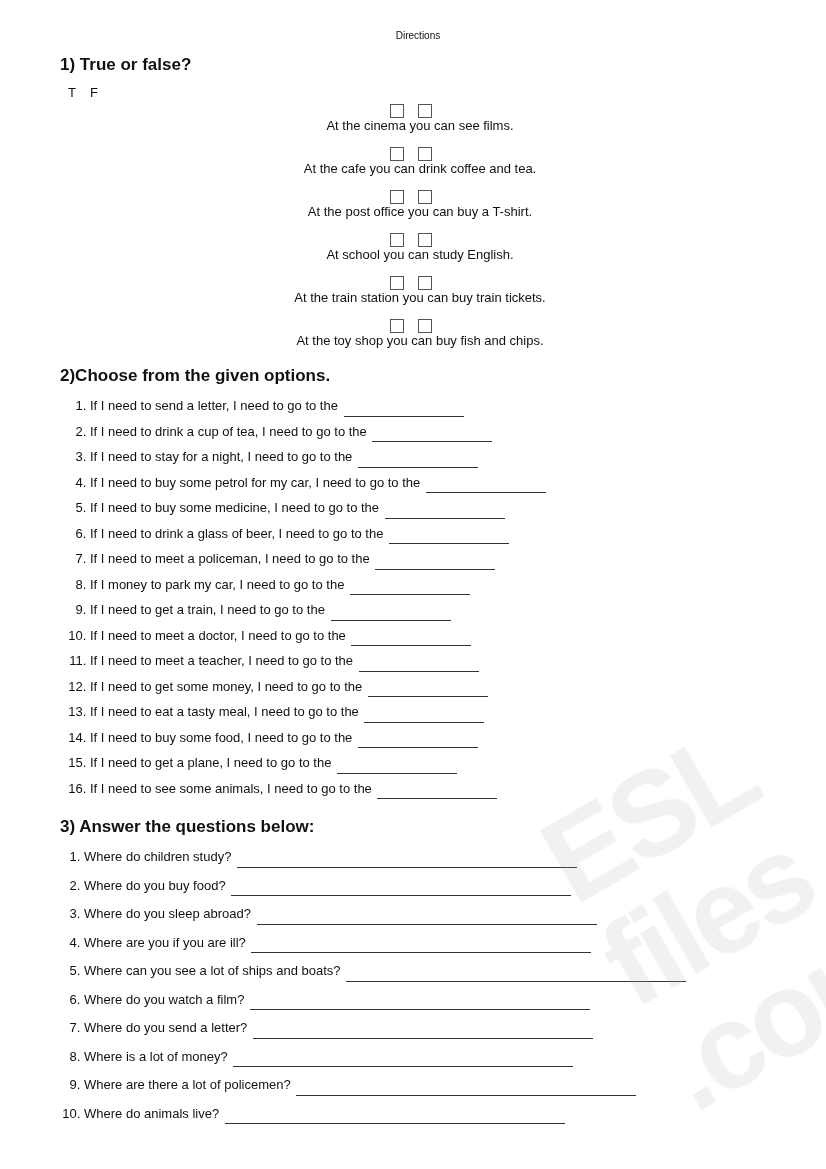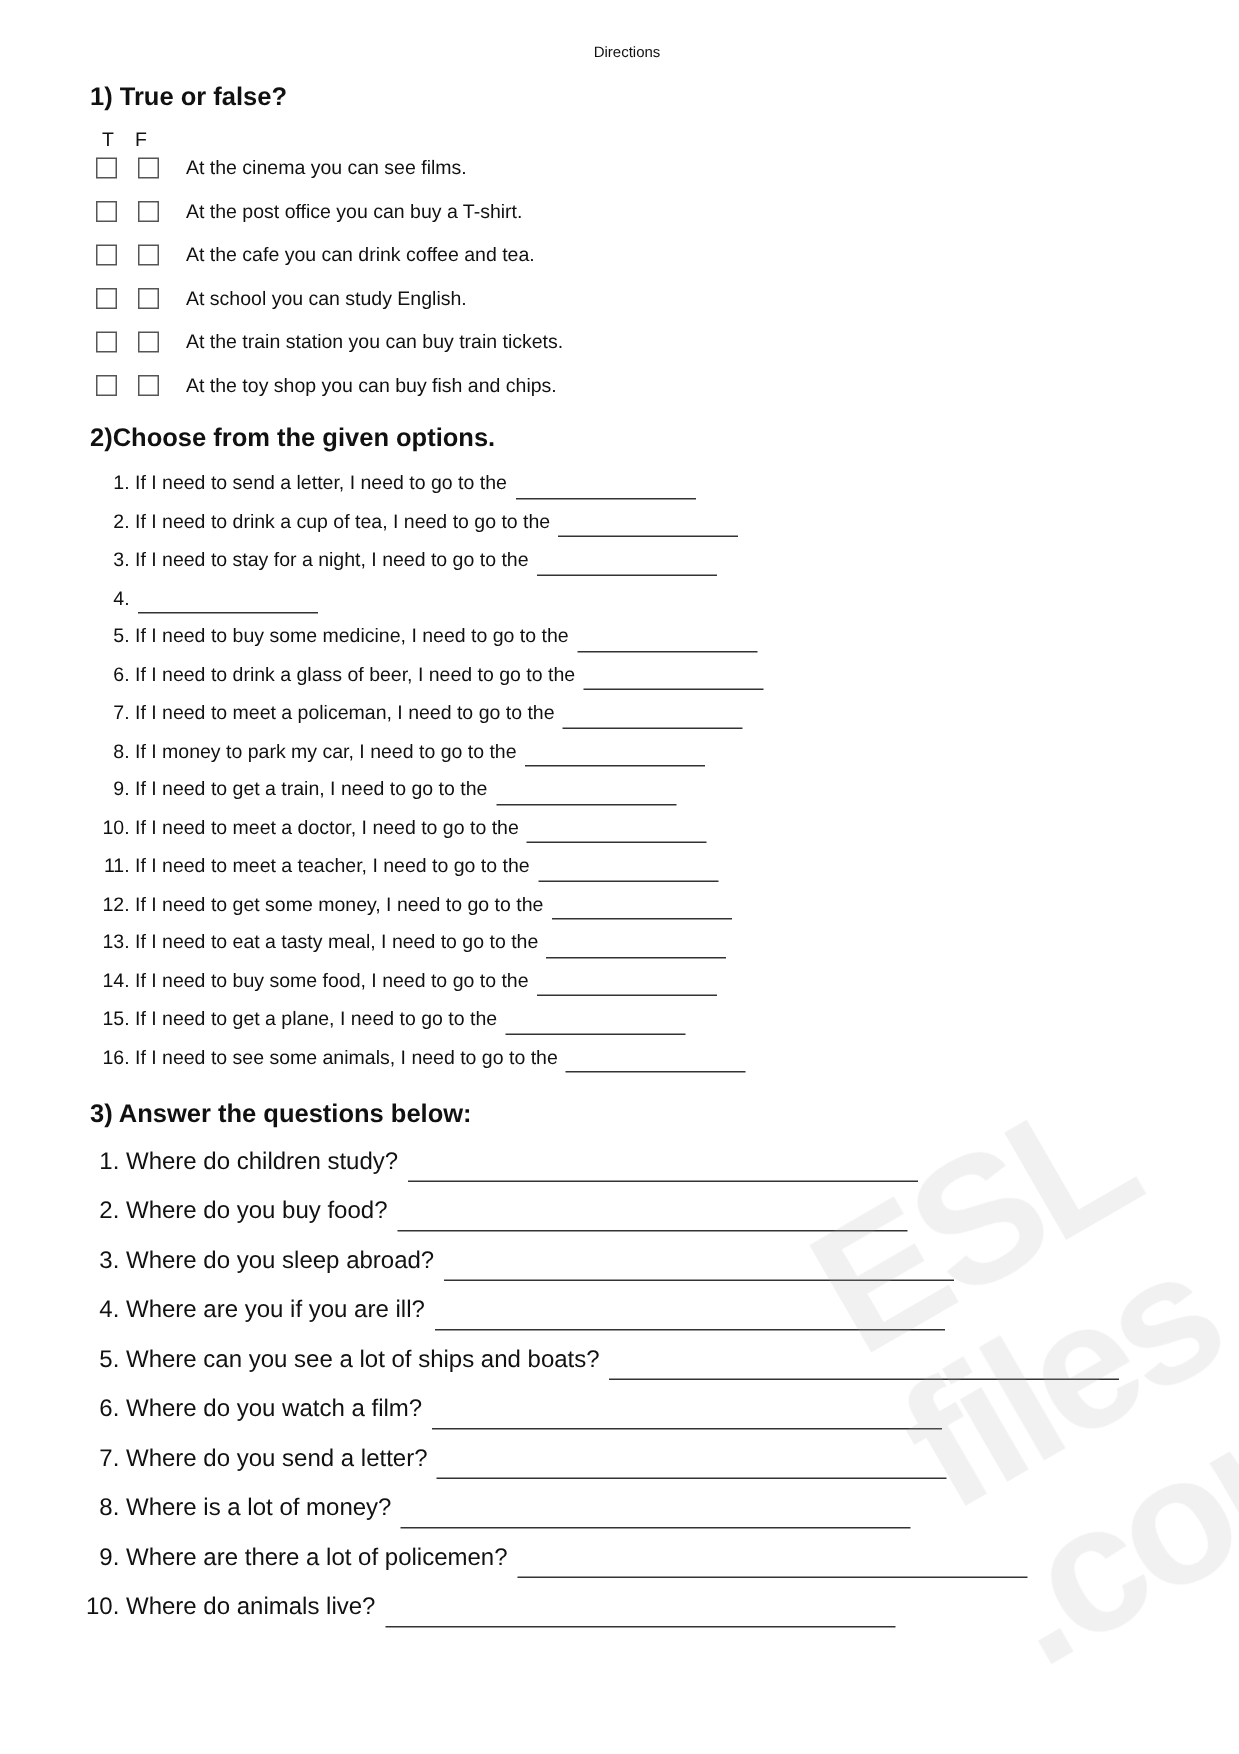"At the cinema you can" .tf-row { flex-direction: none -> column }
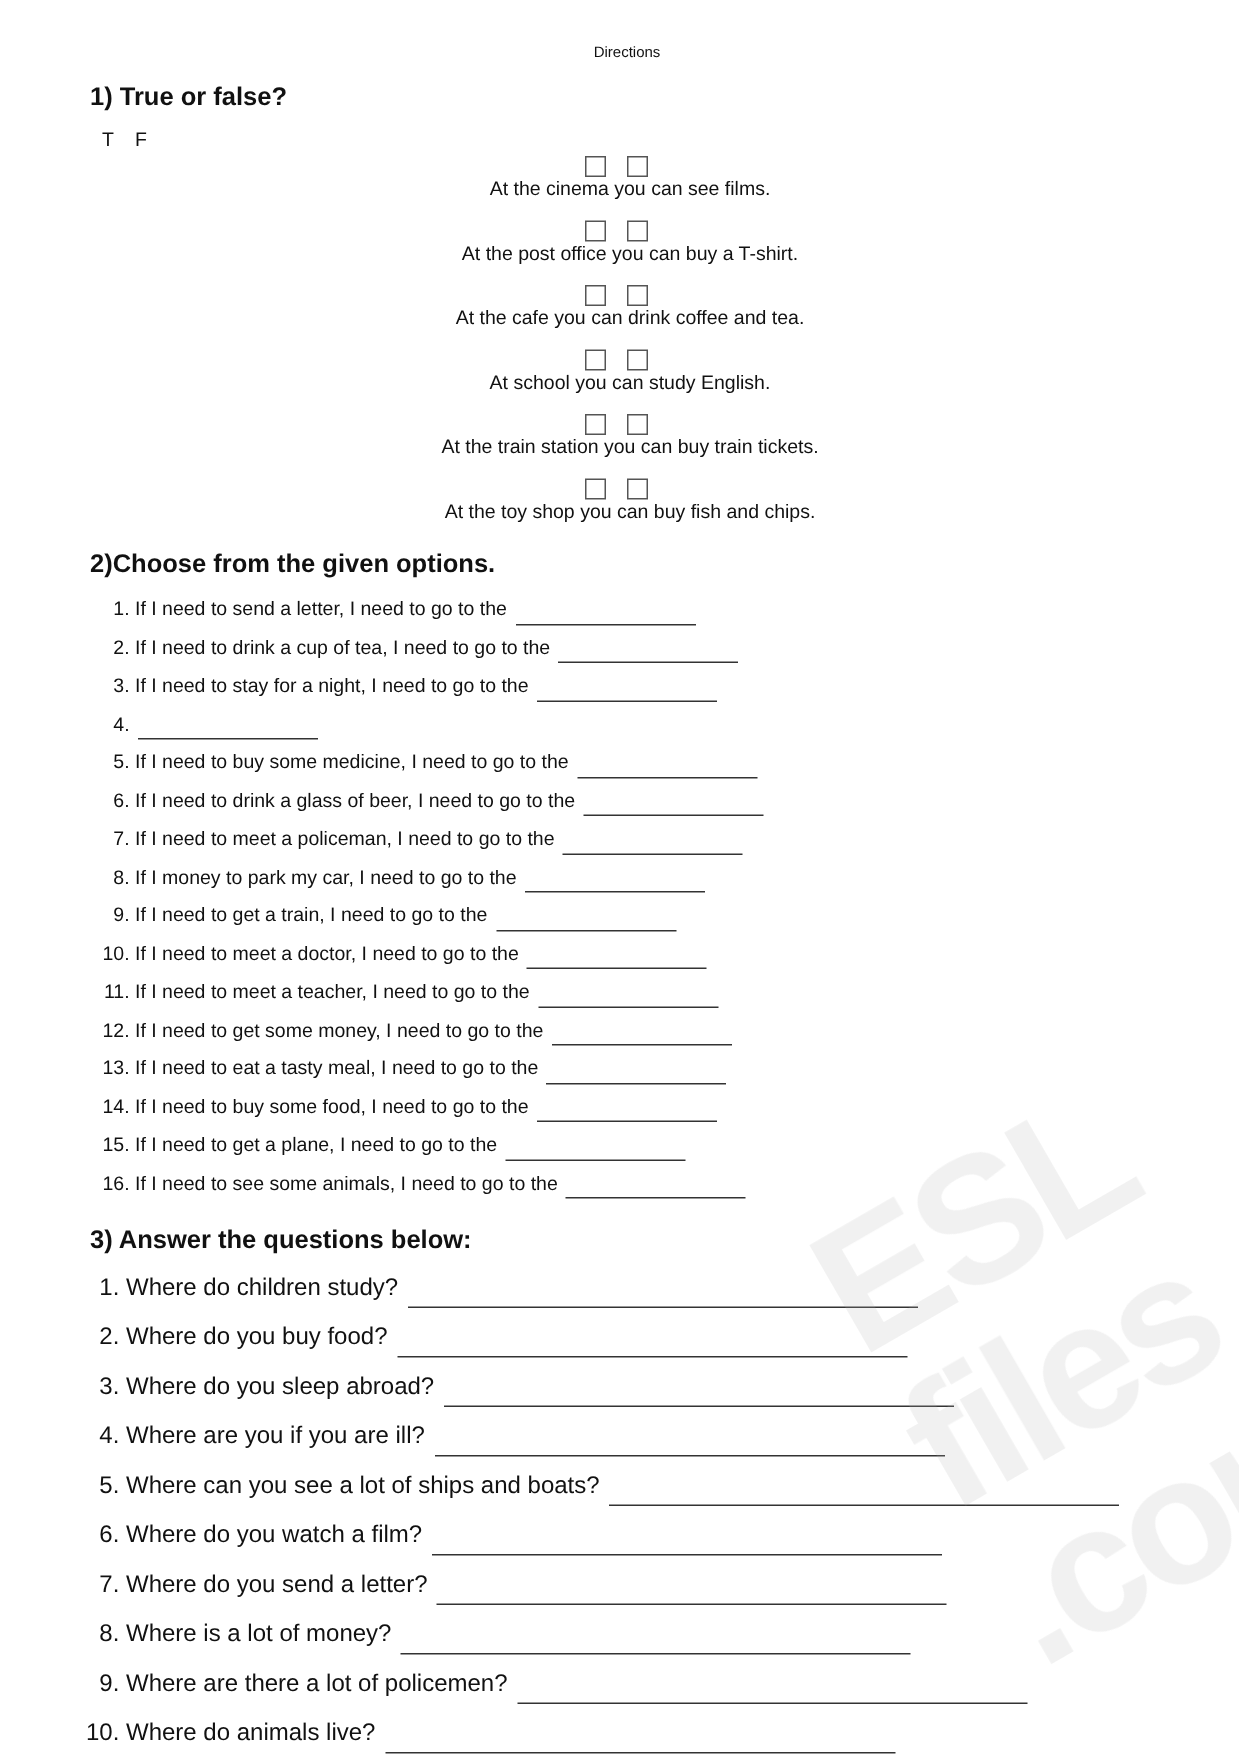"At the post office you" div.tf-row { order: before "At the cafe you can" -> after "At the cafe you can" }
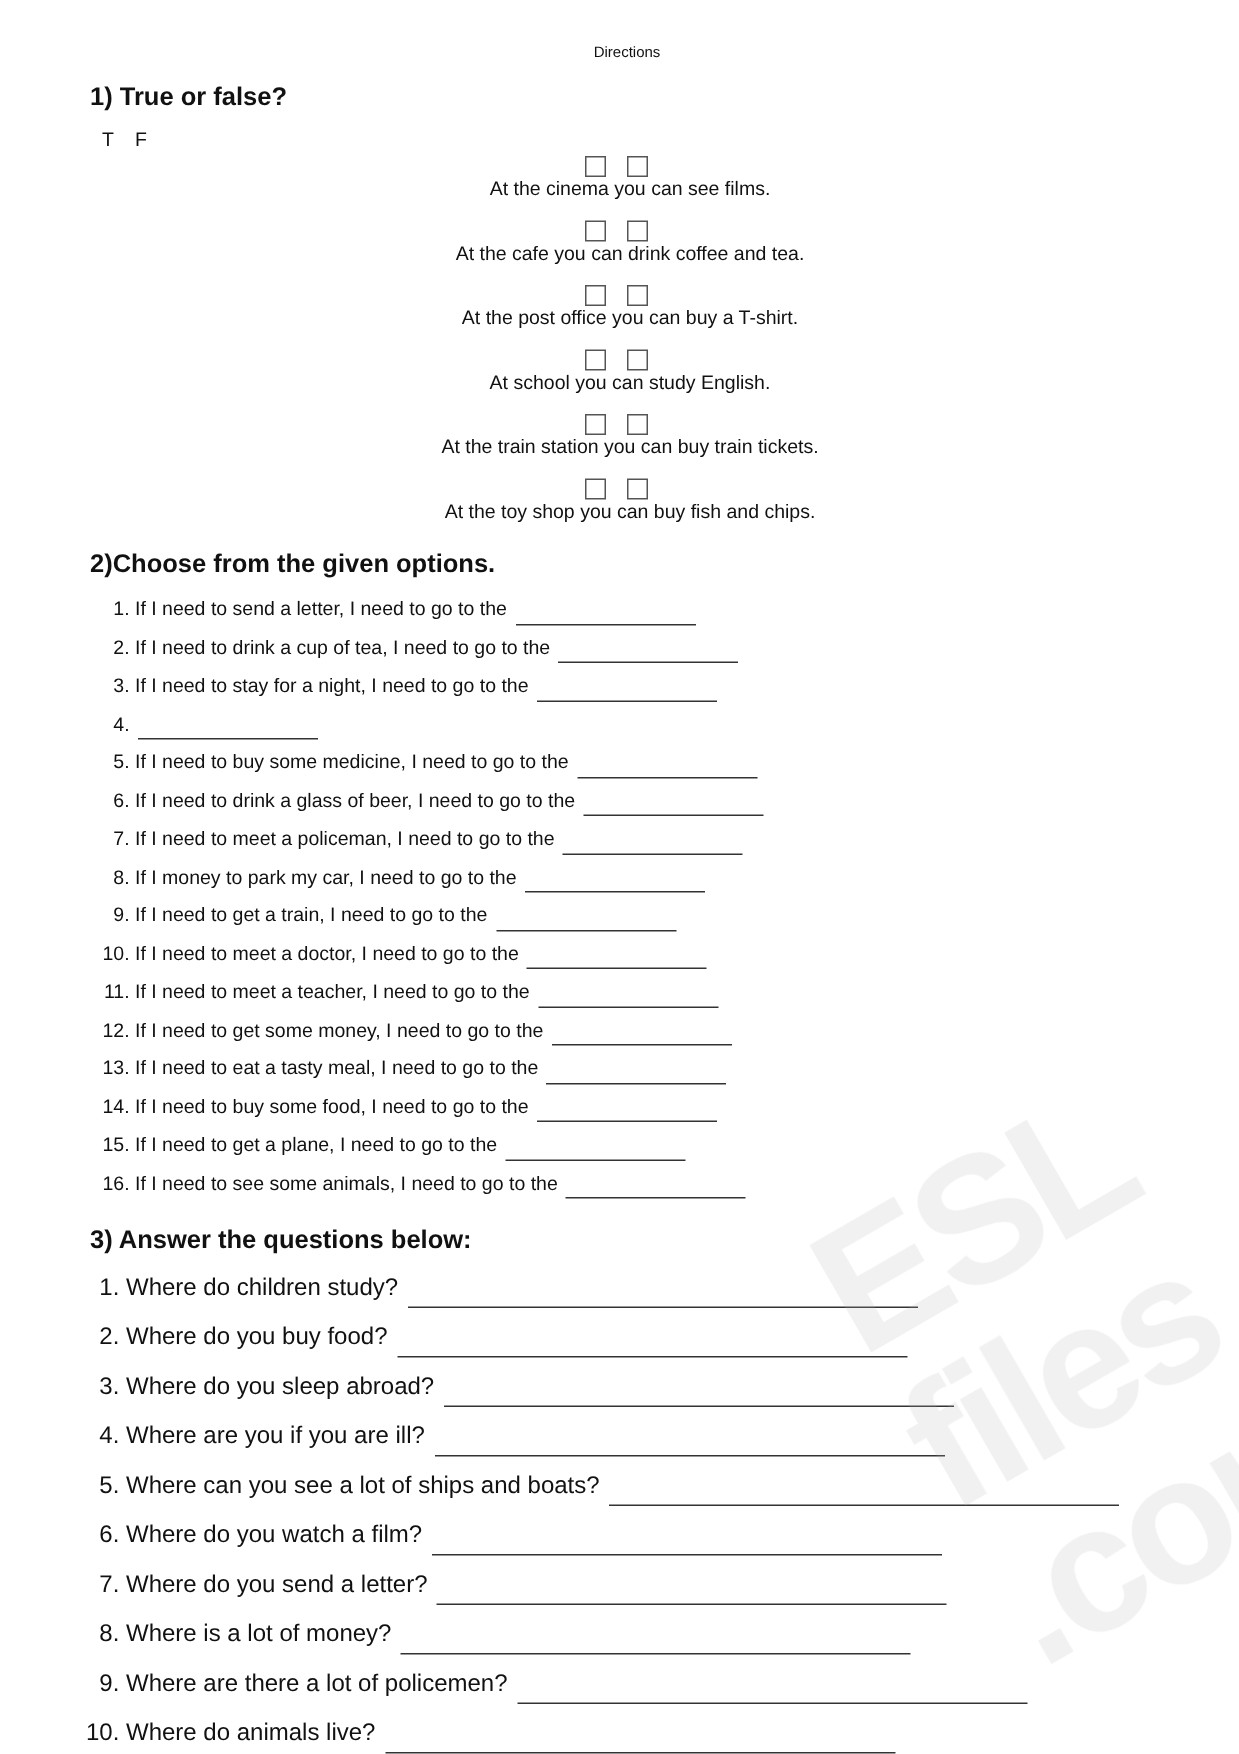"If I need to buy some petrol" span { html: none -> <span>If I need to buy some petrol for my car, I need to go to the</span> }
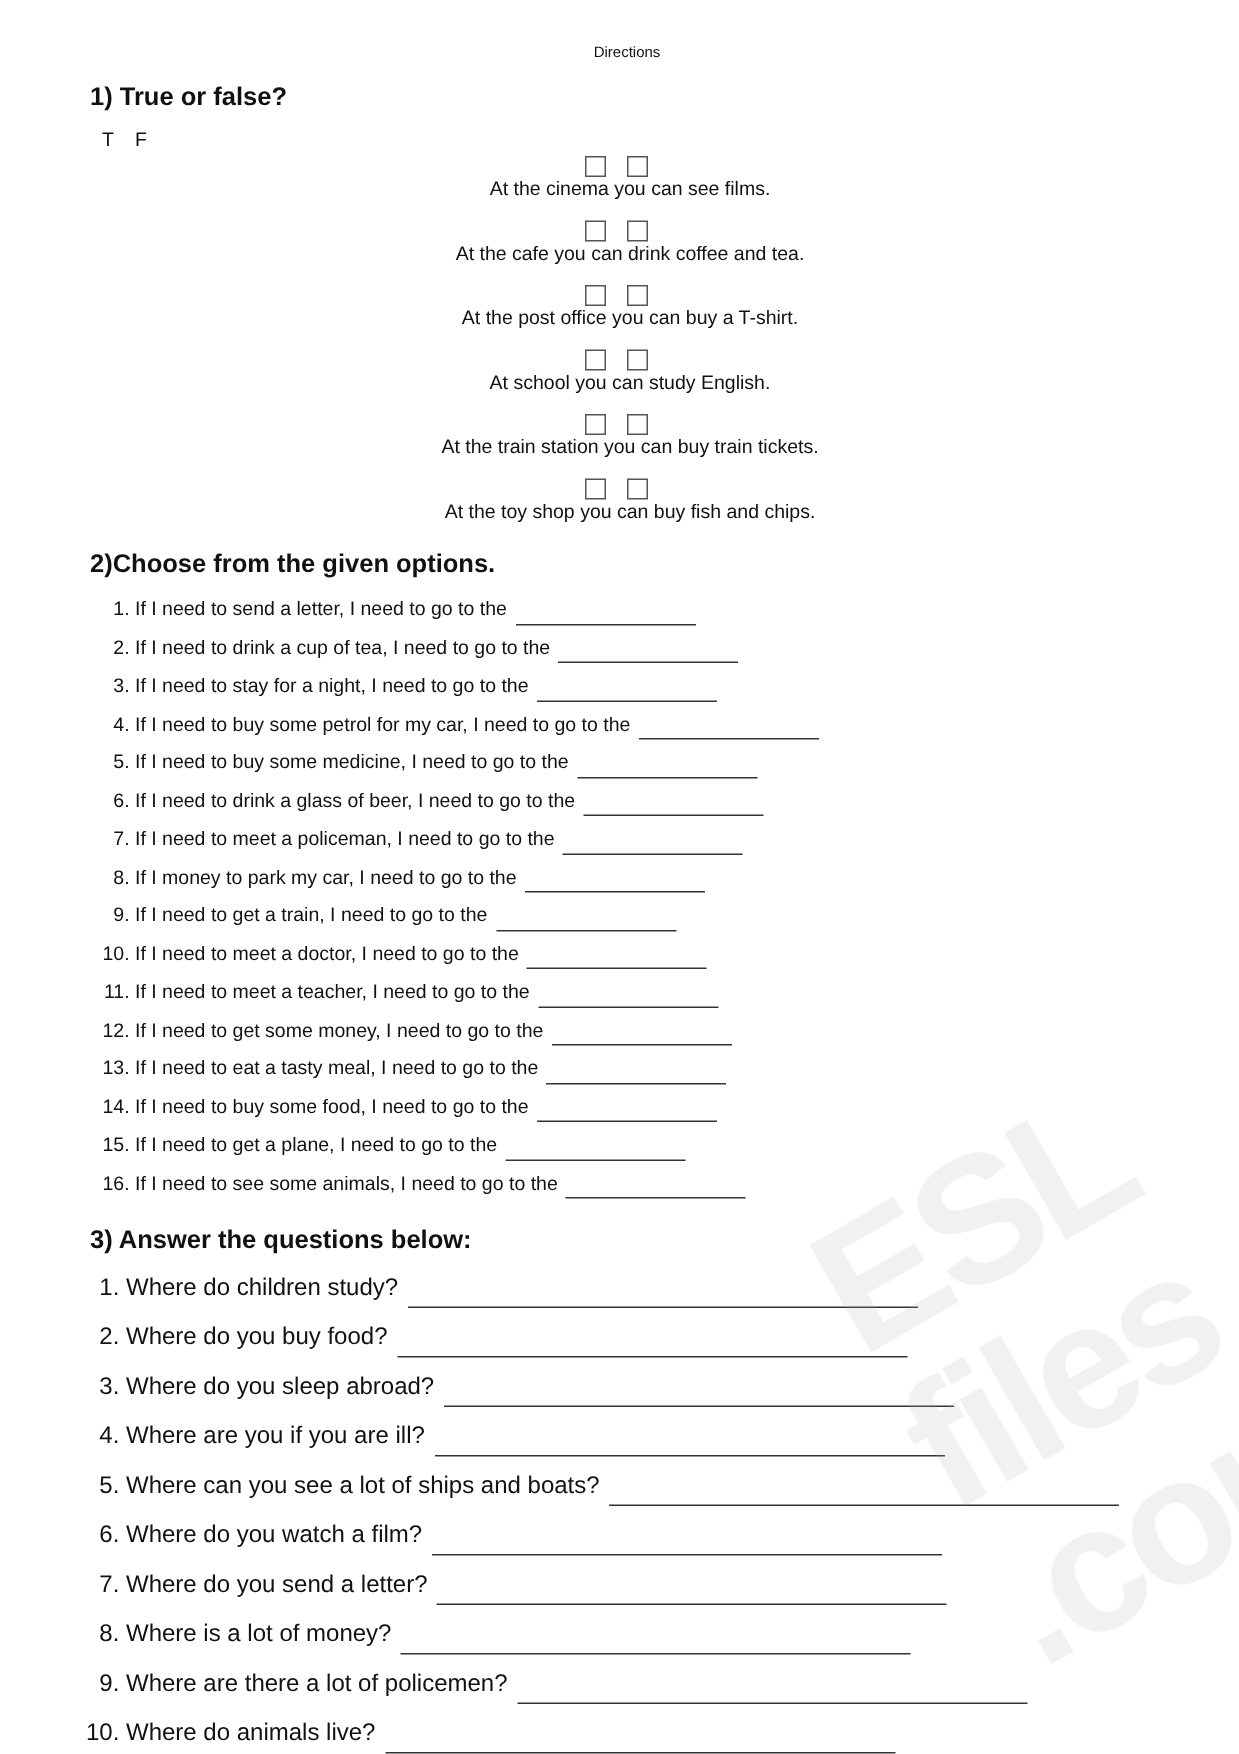"Where do children study?" .answer-list li { font-size: 16px -> 13px }
